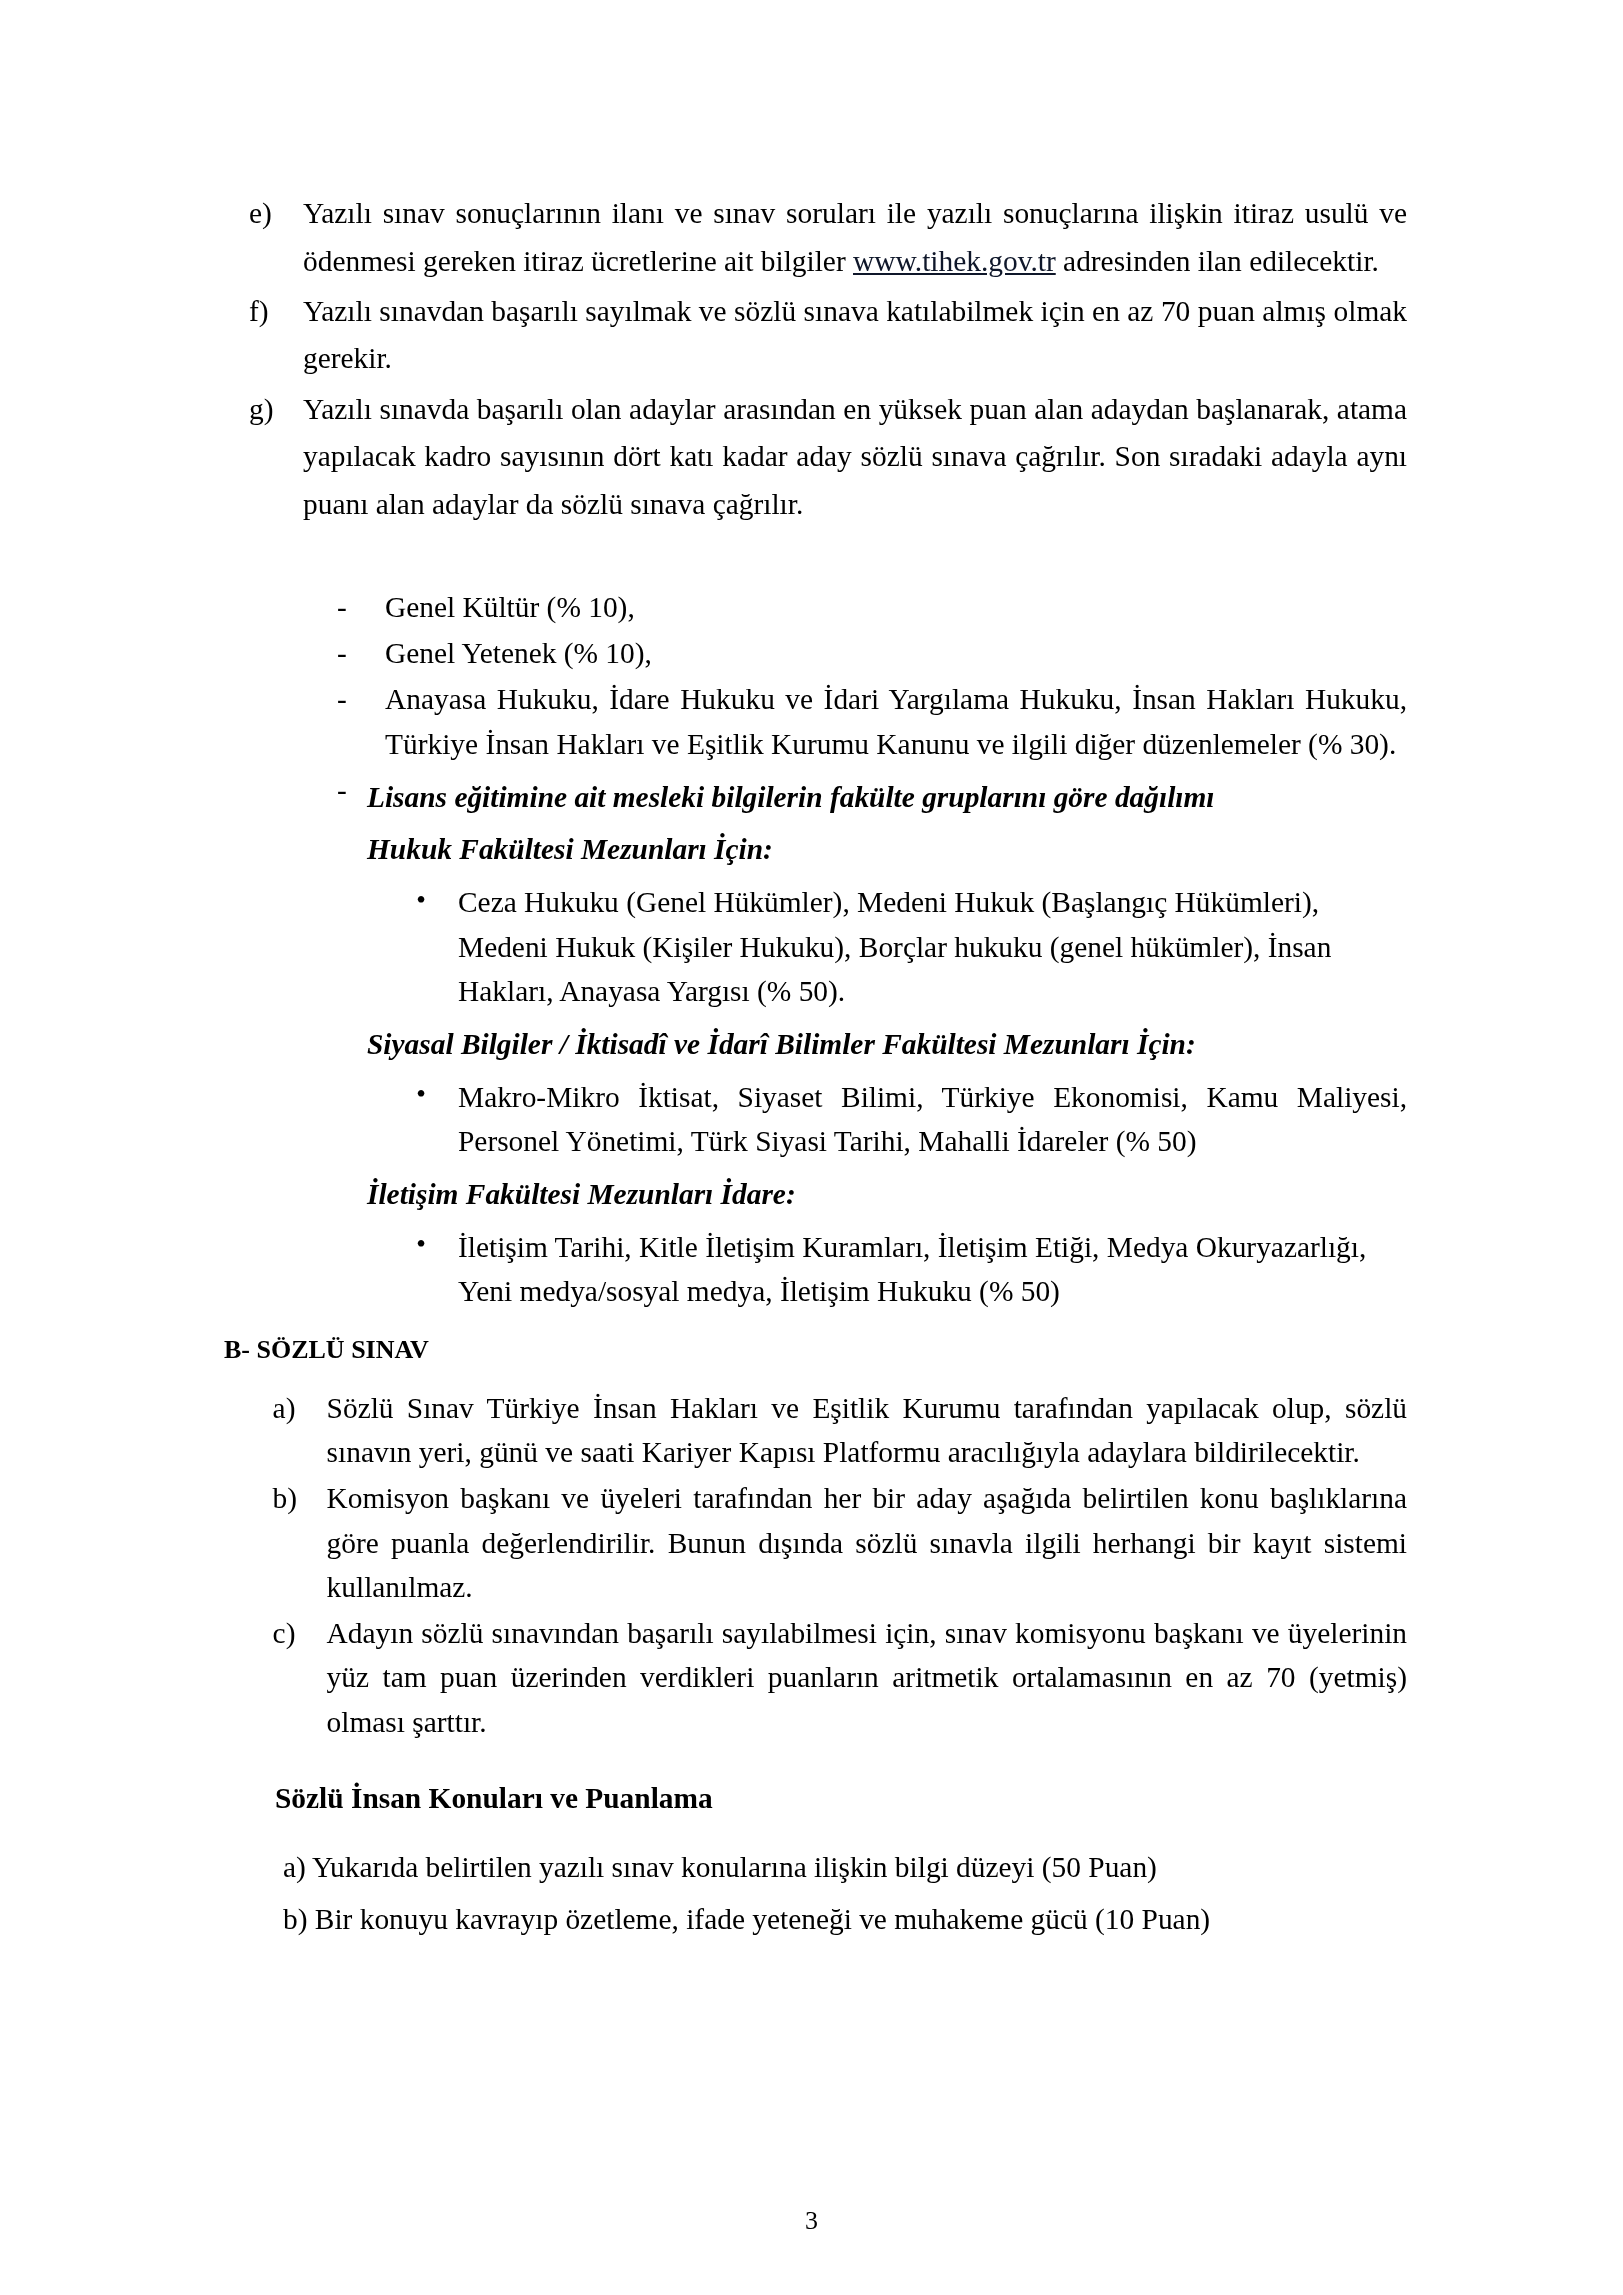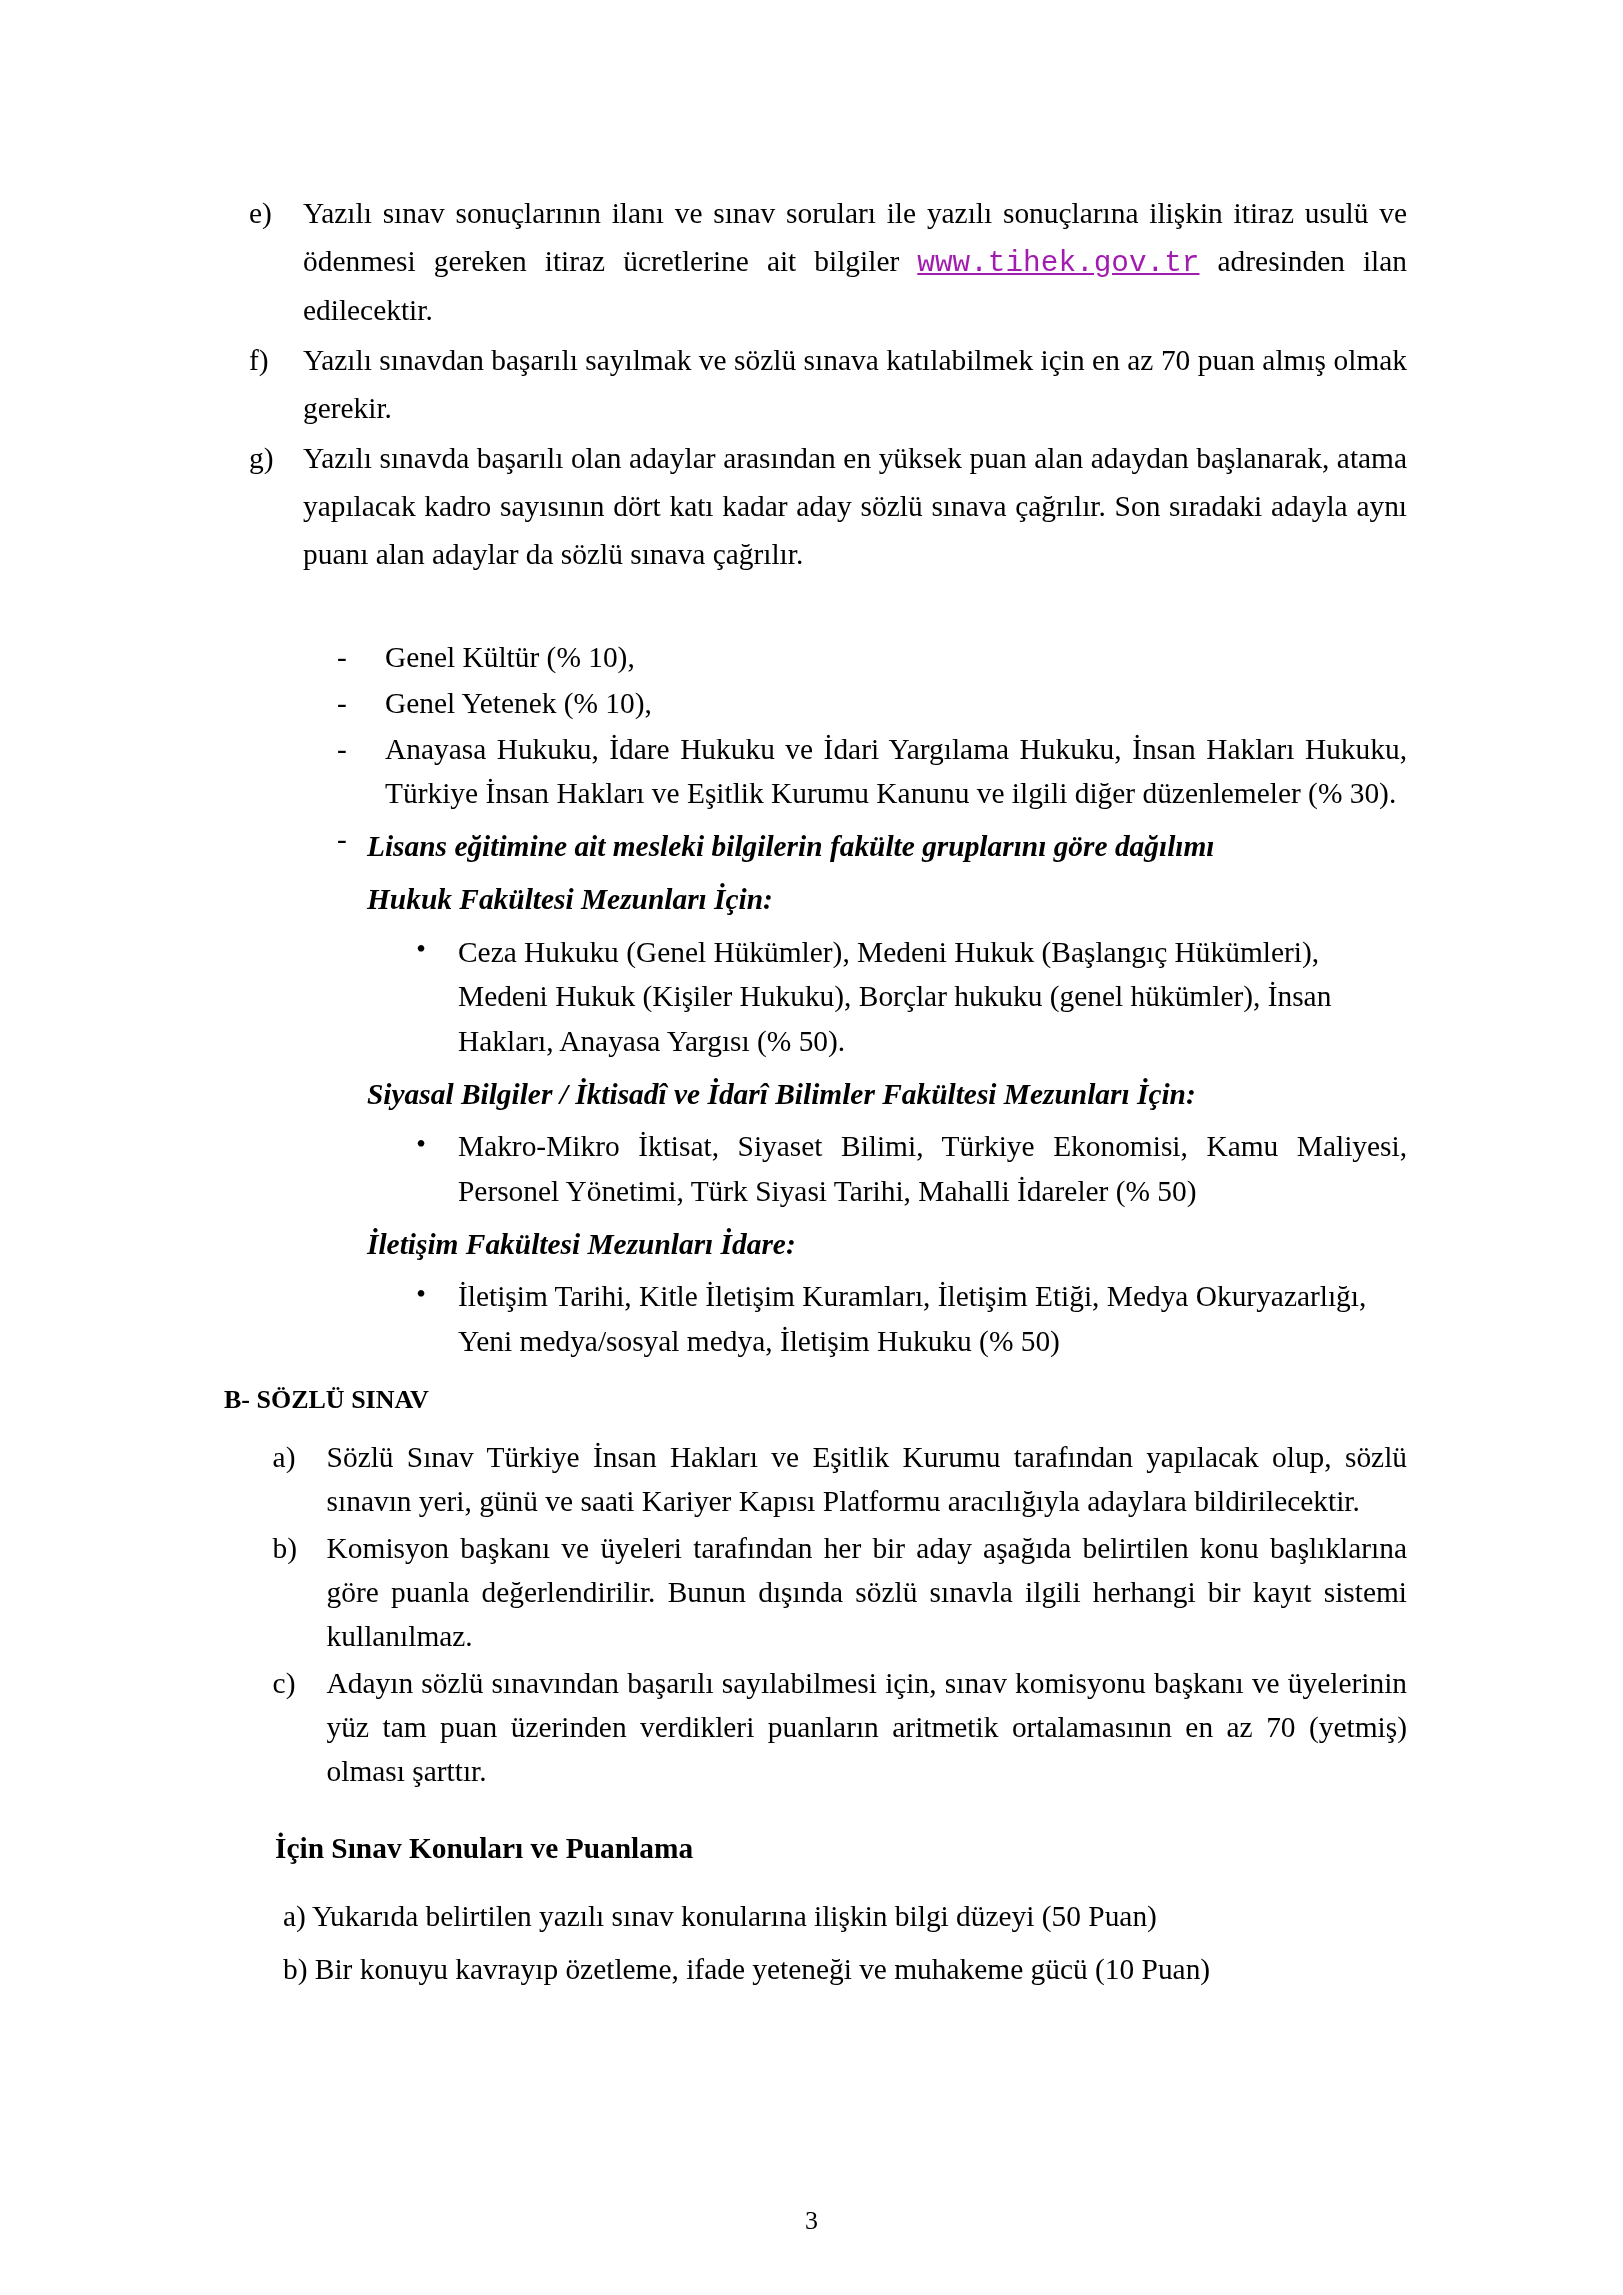"www.tihek.gov.tr" a.ul-link { color: #a21caf -> #0f172a; font-family: Liberation Mono, monospace -> none }
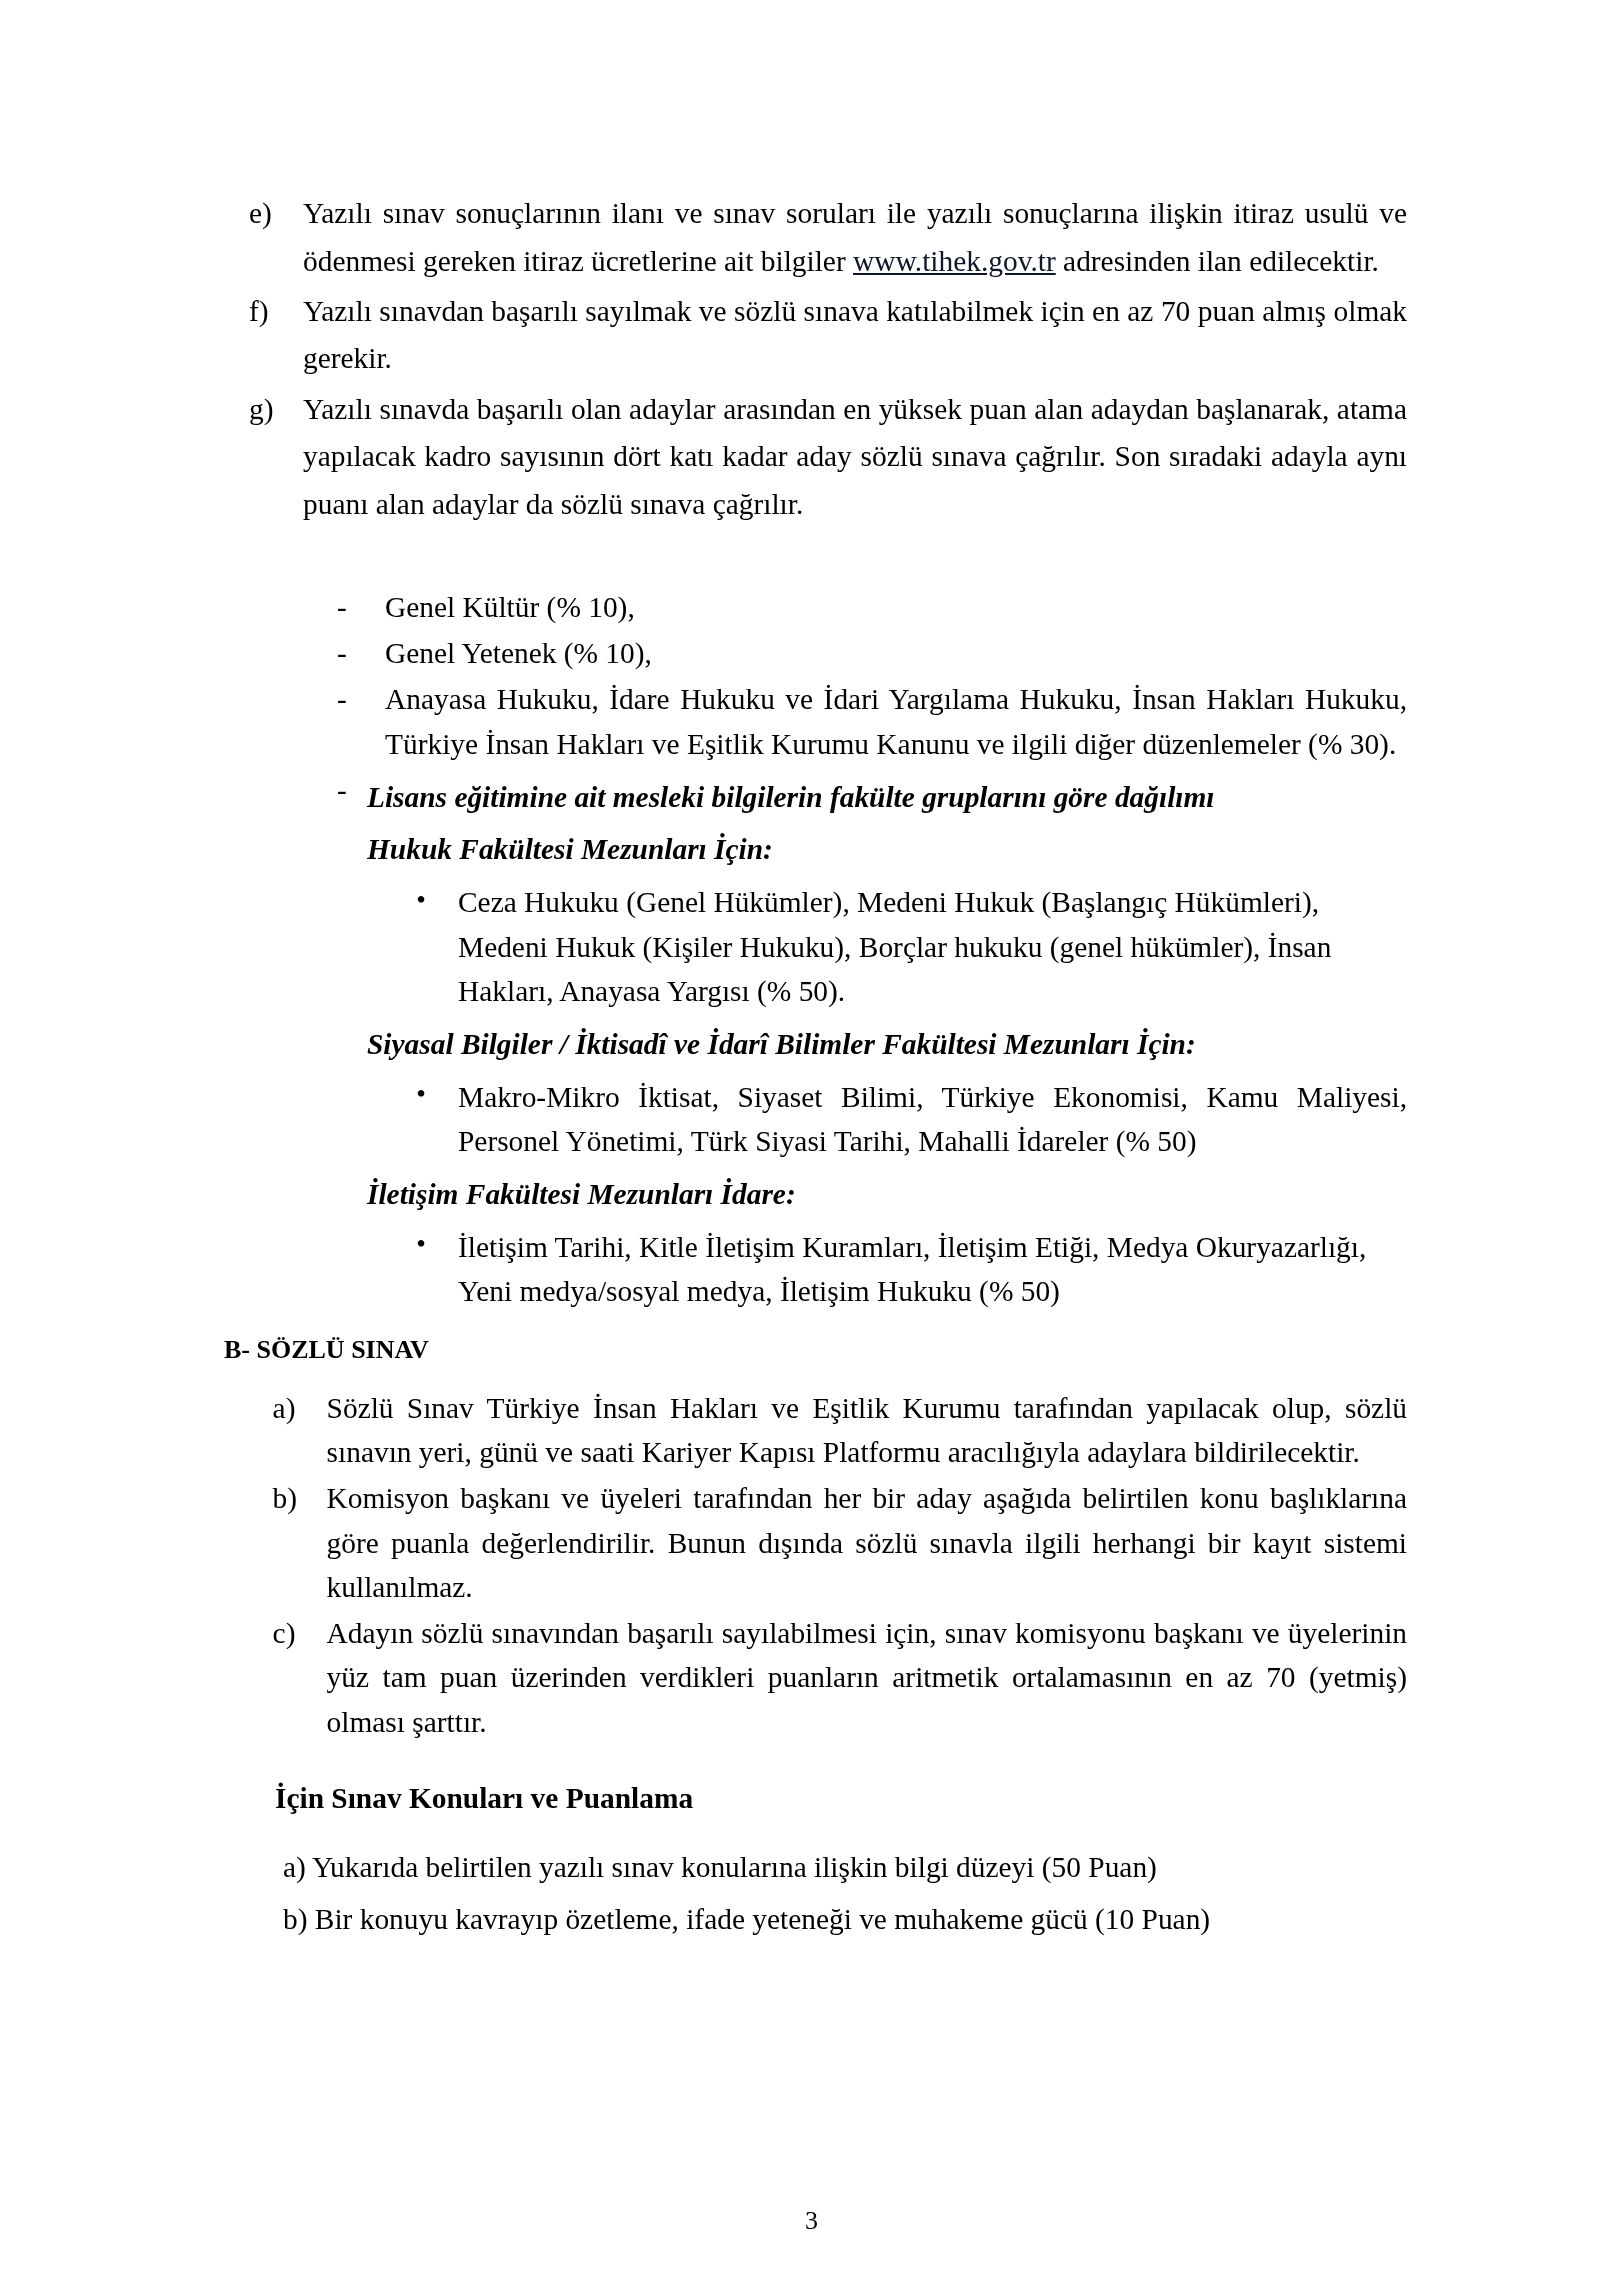"İçin Sınav Konuları ve Puanlama" h3.section-head { text: İçin Sınav -> Sözlü İnsan }
